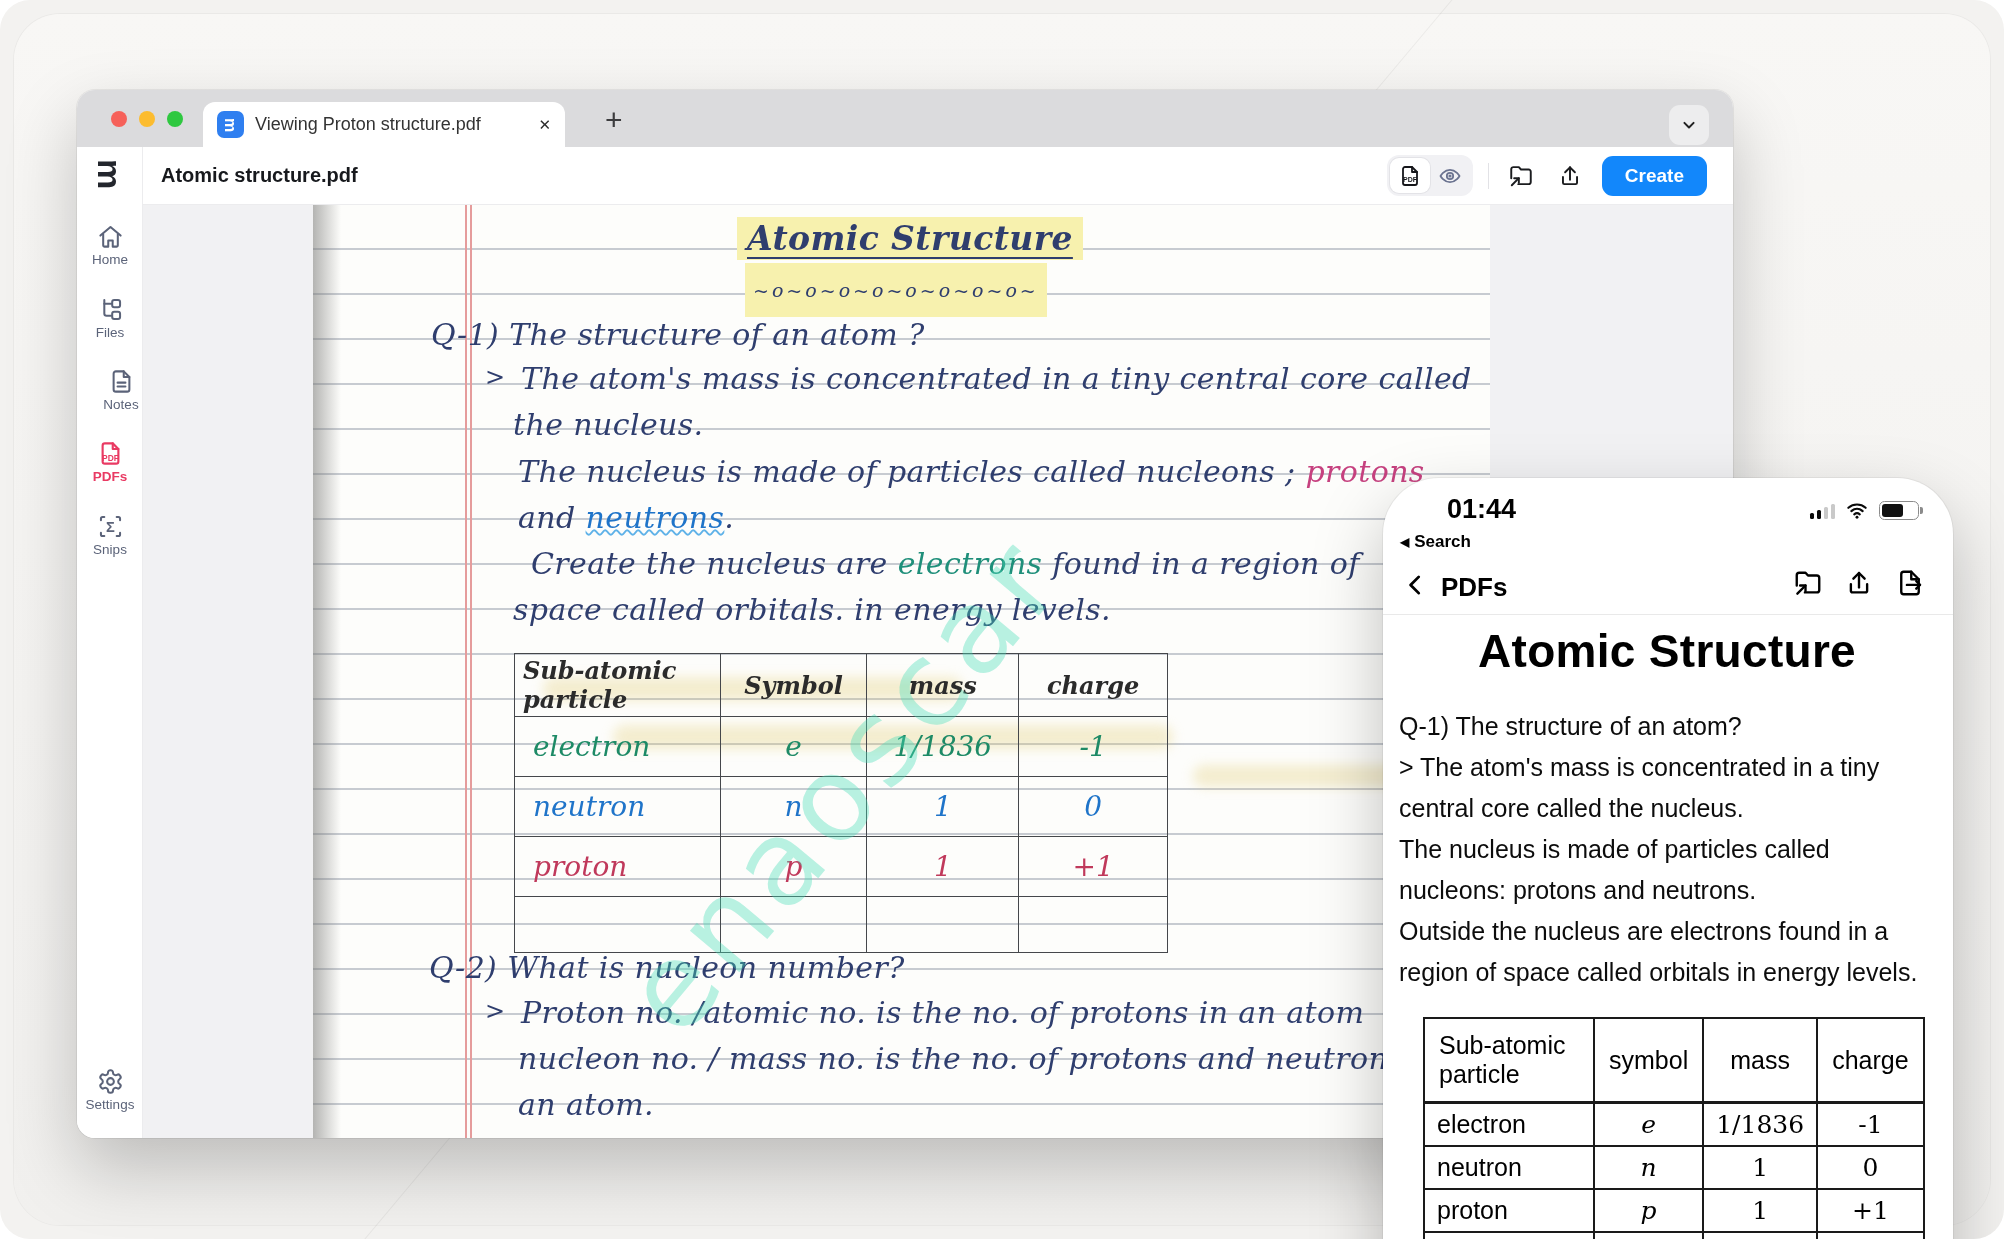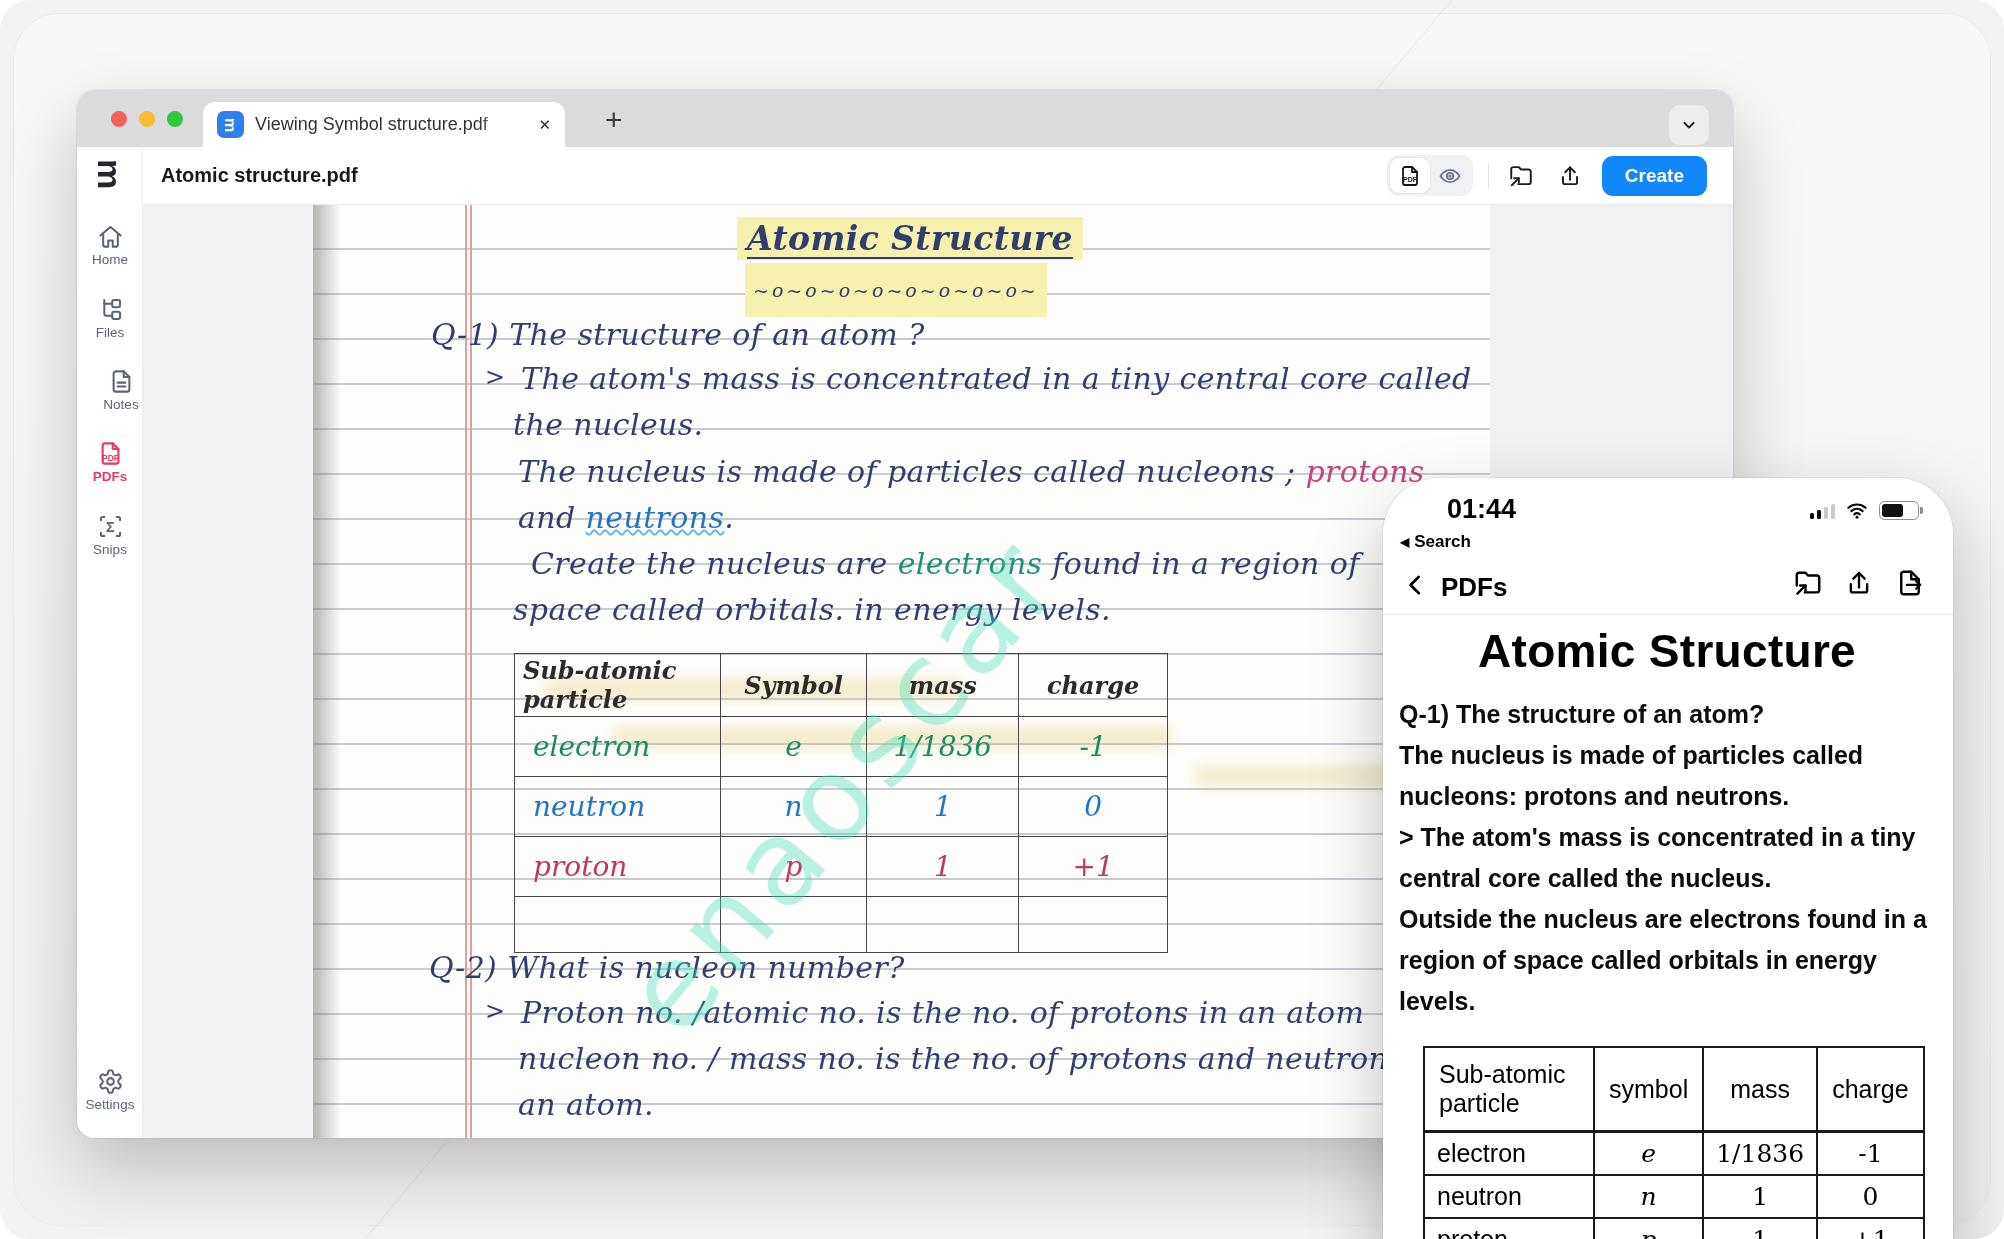"Viewing Symbol structure.pdf" span.tab-title { text: Symbol -> Proton }
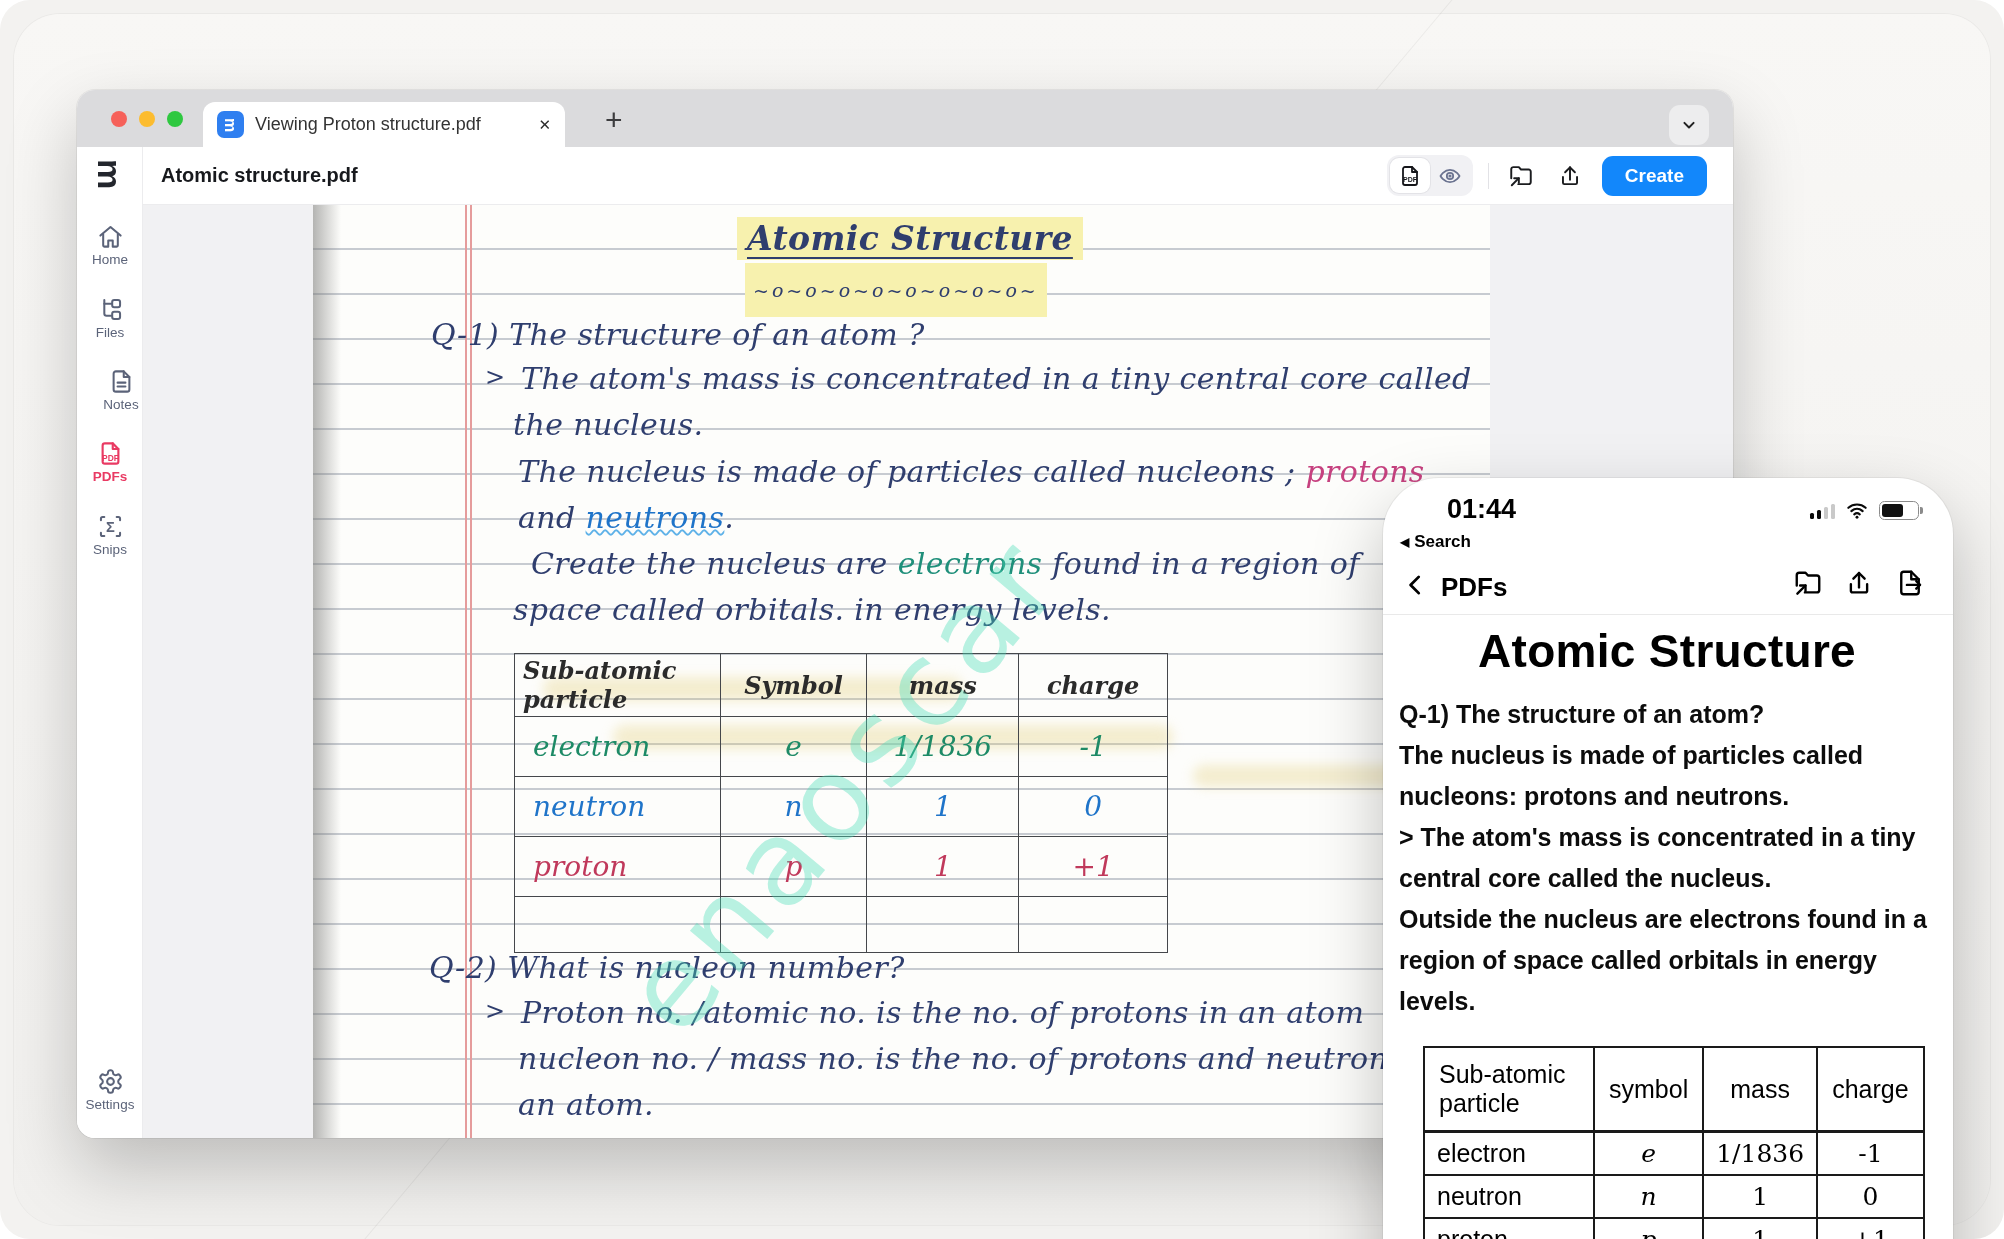"Q-1) The structure of an atom?" .p-body { font-weight: bold -> none; margin-top: 16px -> 28px }
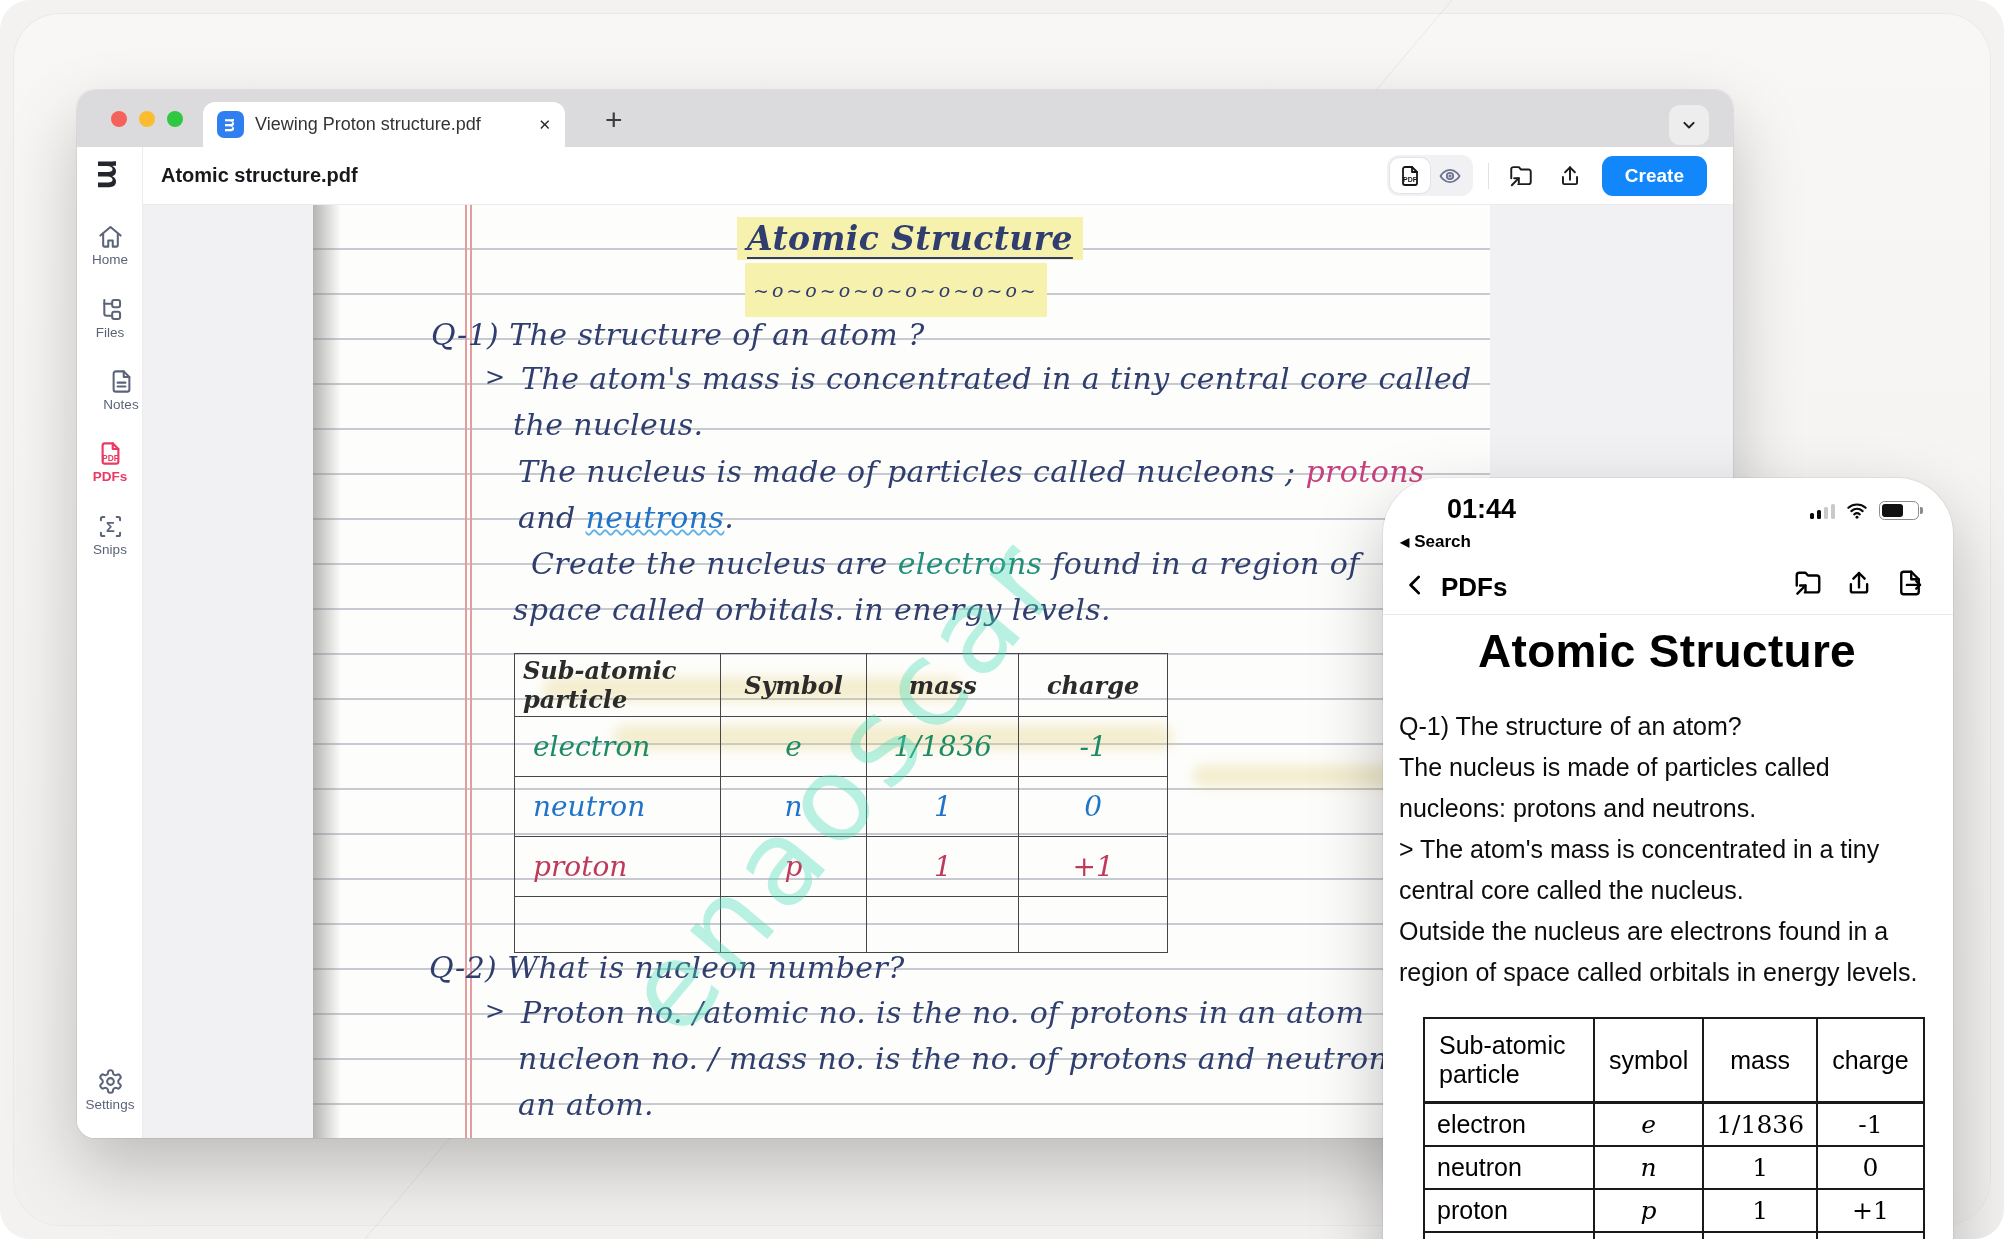"The nucleus is made of particles called nucleons:" p { order: before "> The atom's mass is" -> after "> The atom's mass is" }
